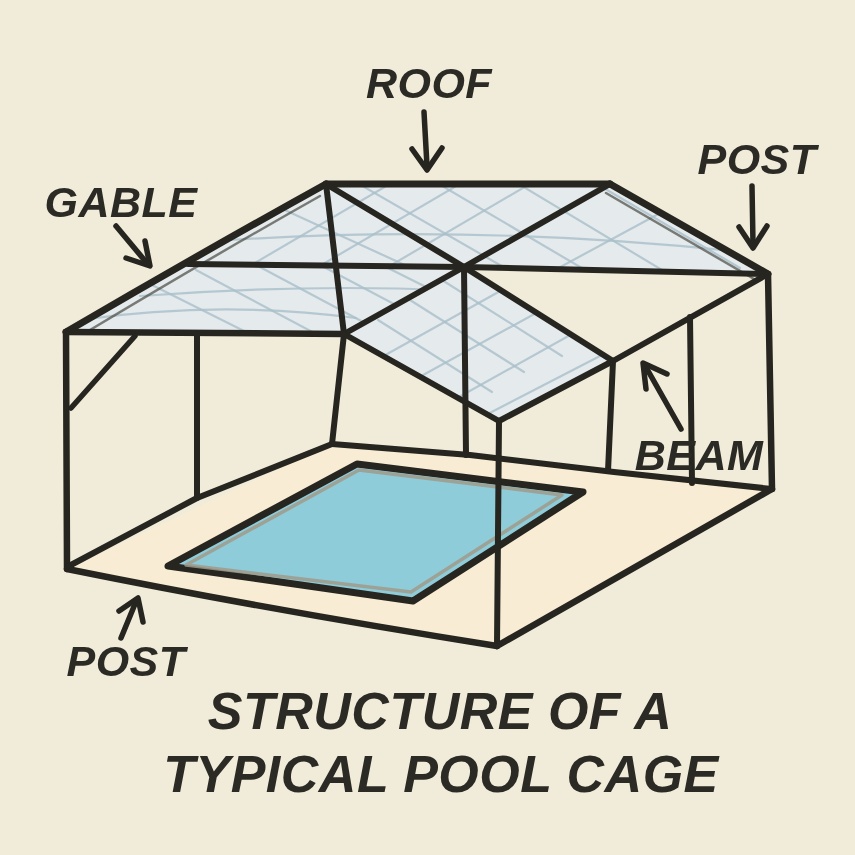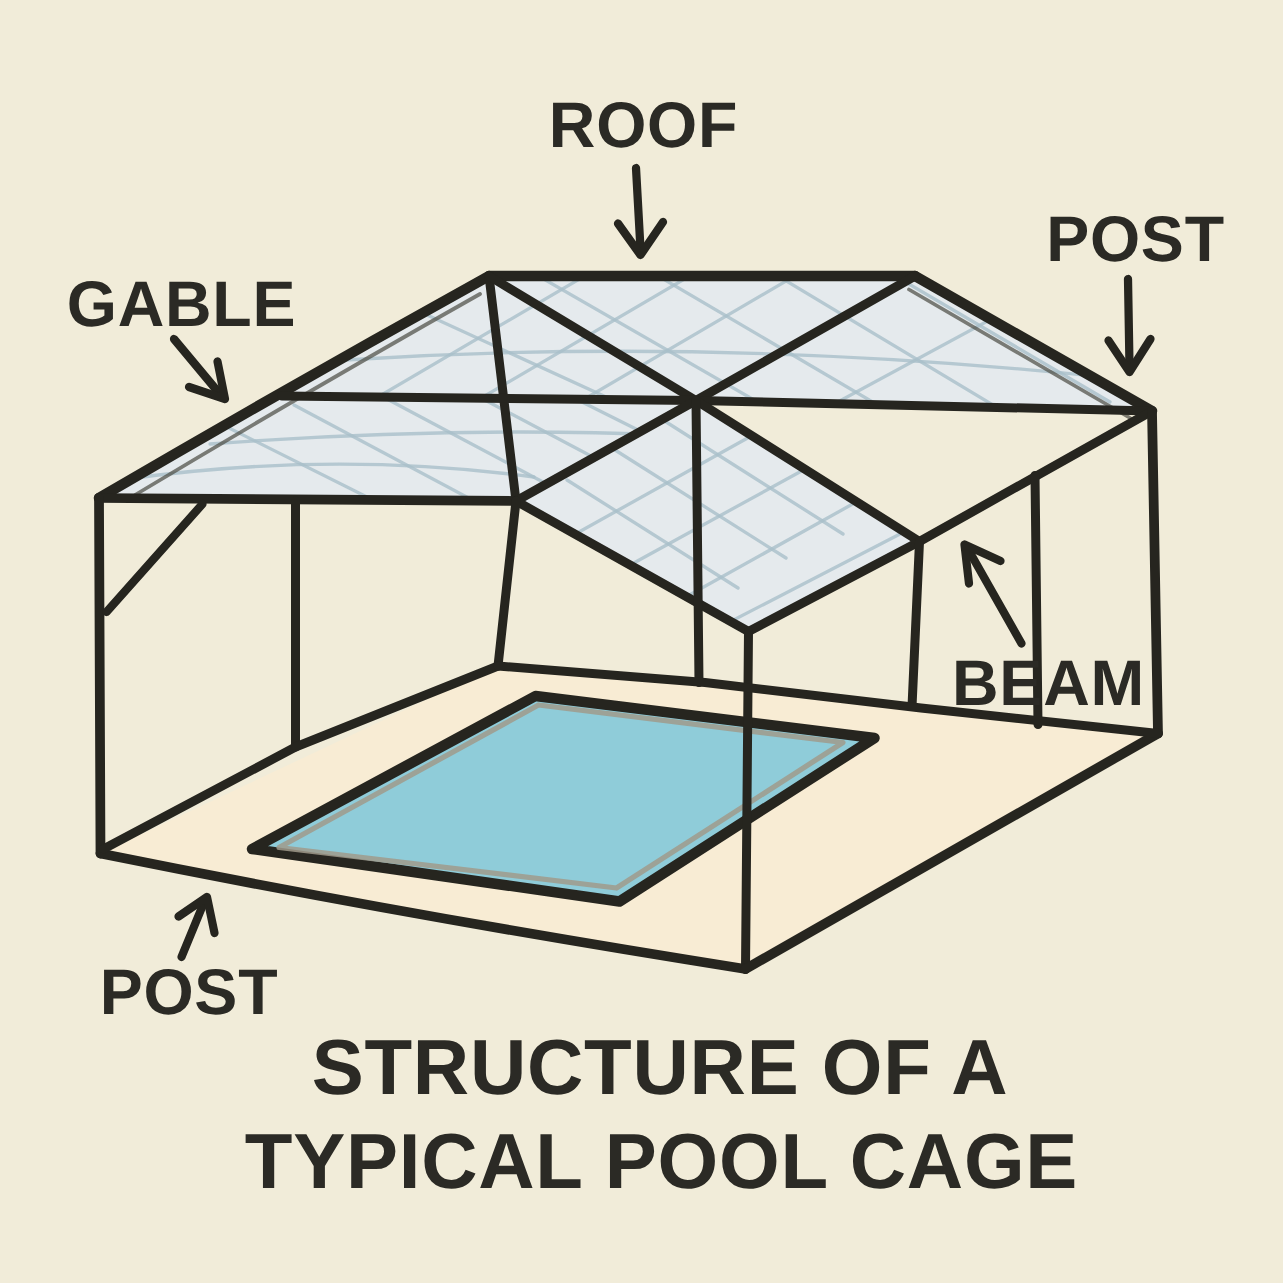"ROOF" .stage { font-style: none -> italic }
